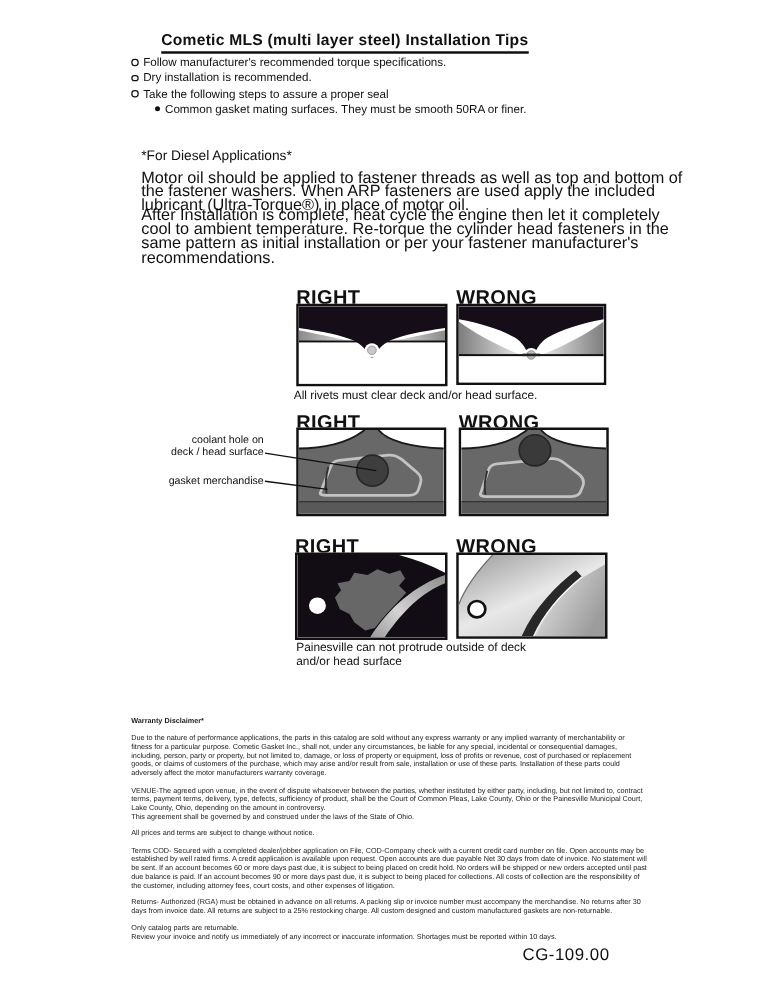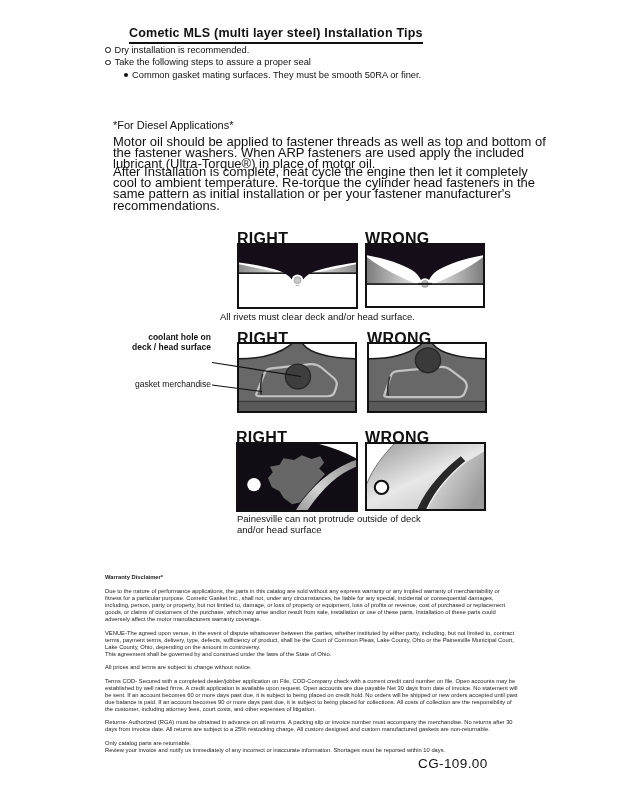"Follow manufacturer's recommended torque" div.brow { html: none -> <div> <span></span> <span>Follow manufacturer's recommended torque specifications.</span> </div> }
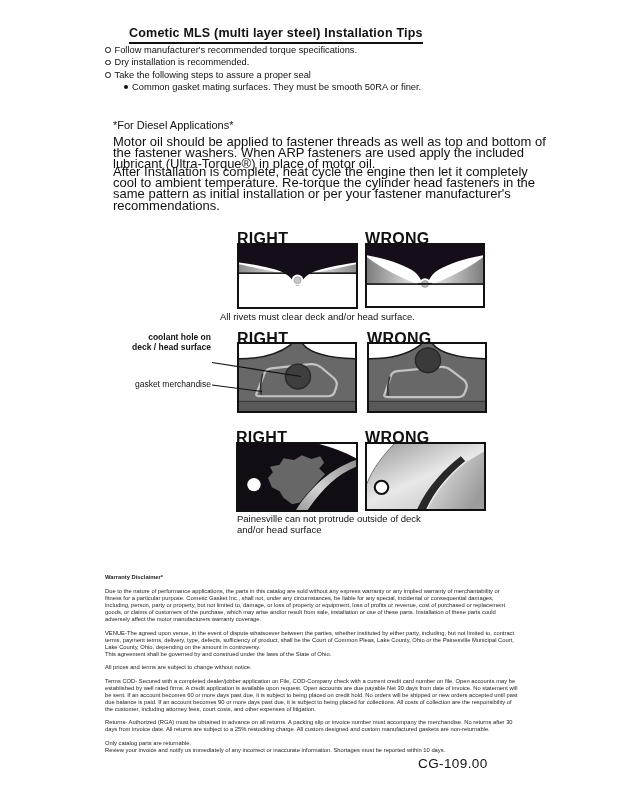"All rivets must clear deck" div.abs { left: 220px -> 235px }
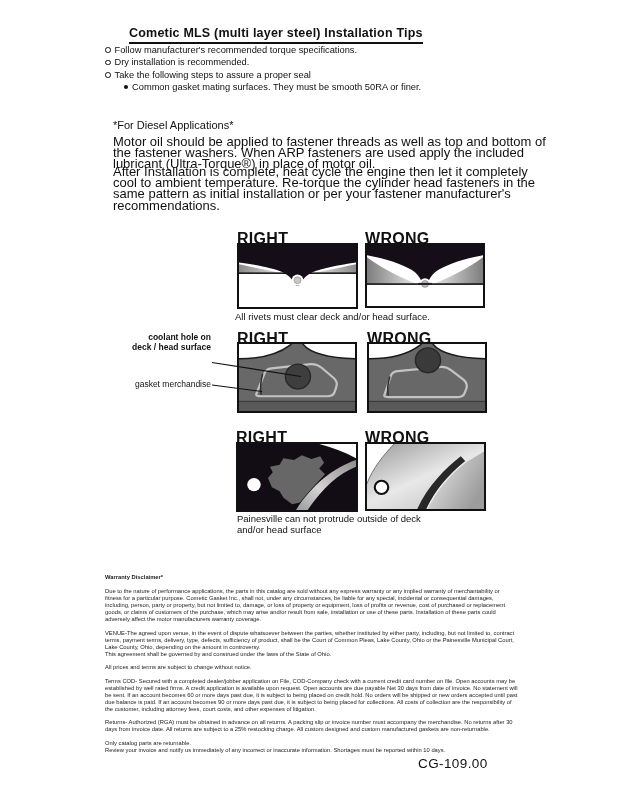"coolant hole on" div.abs { font-weight: bold -> none; top: 332px -> 346px }
